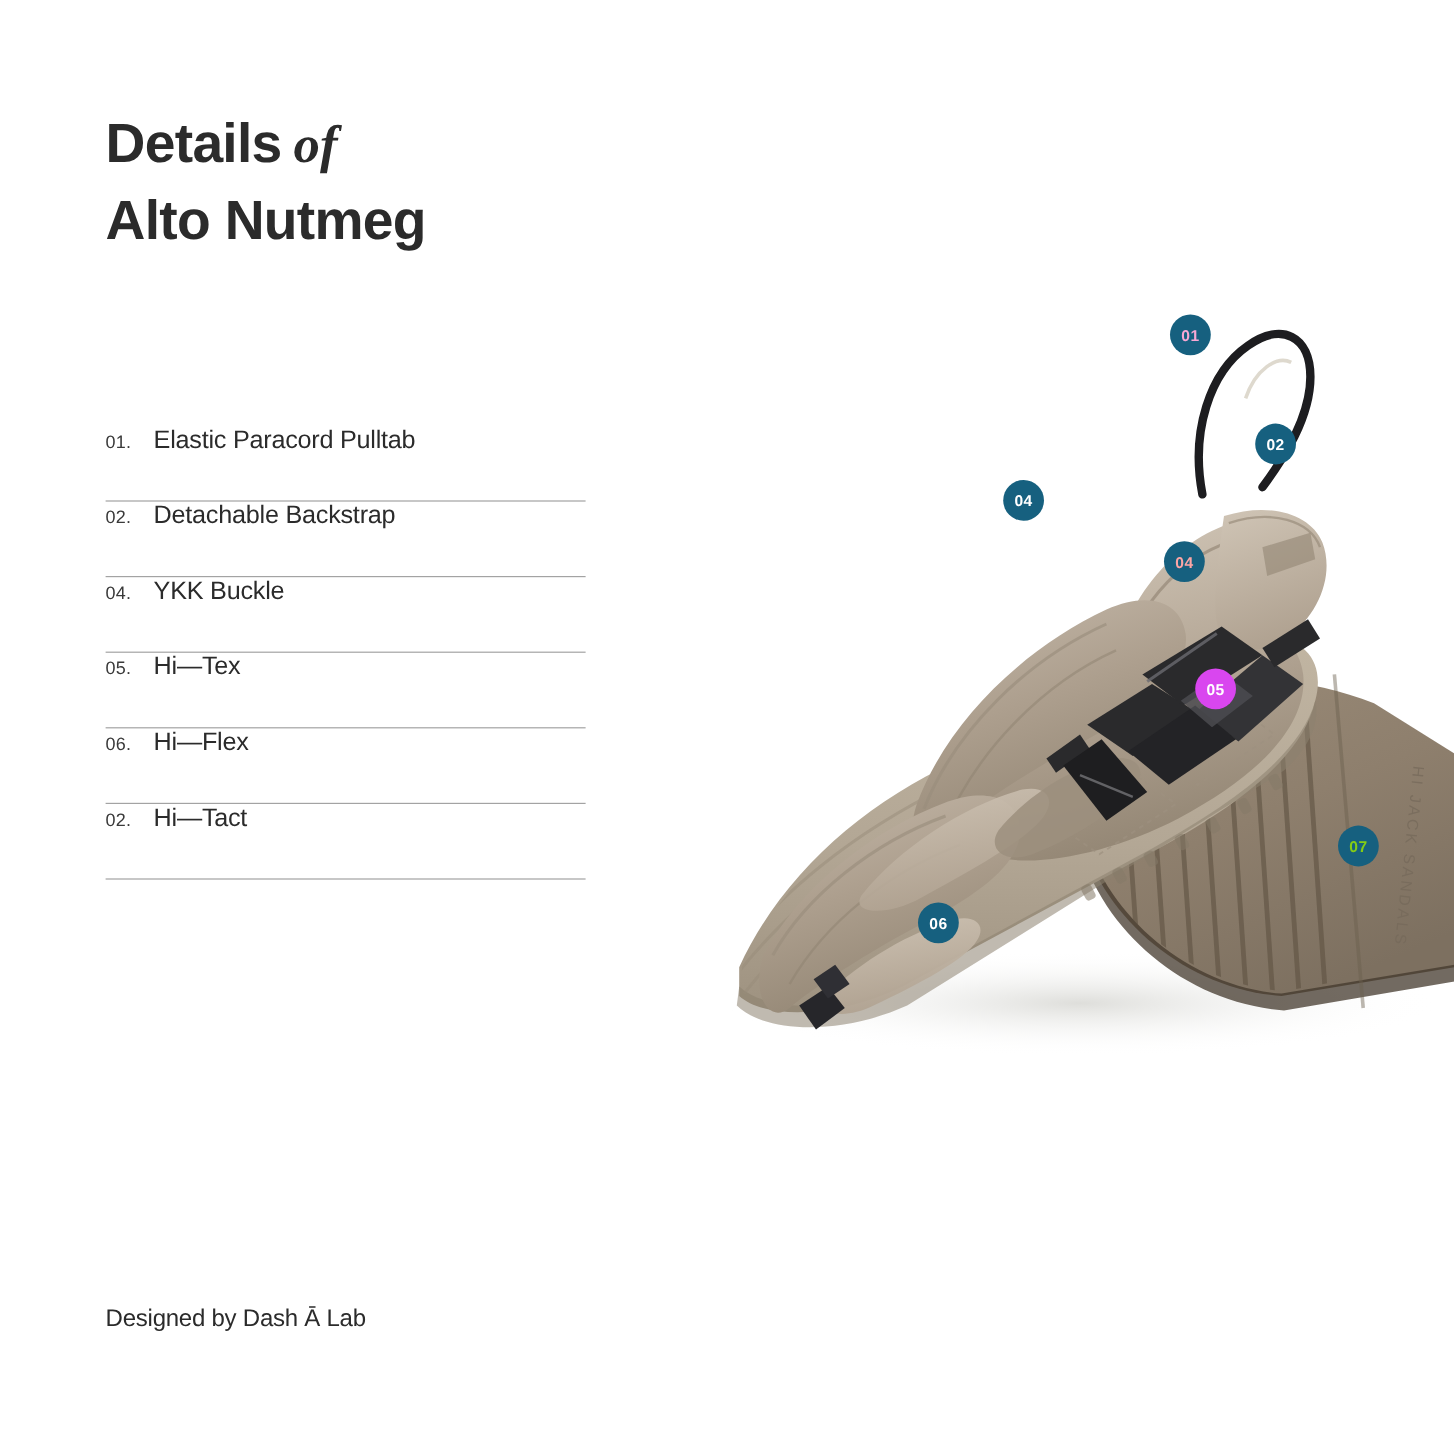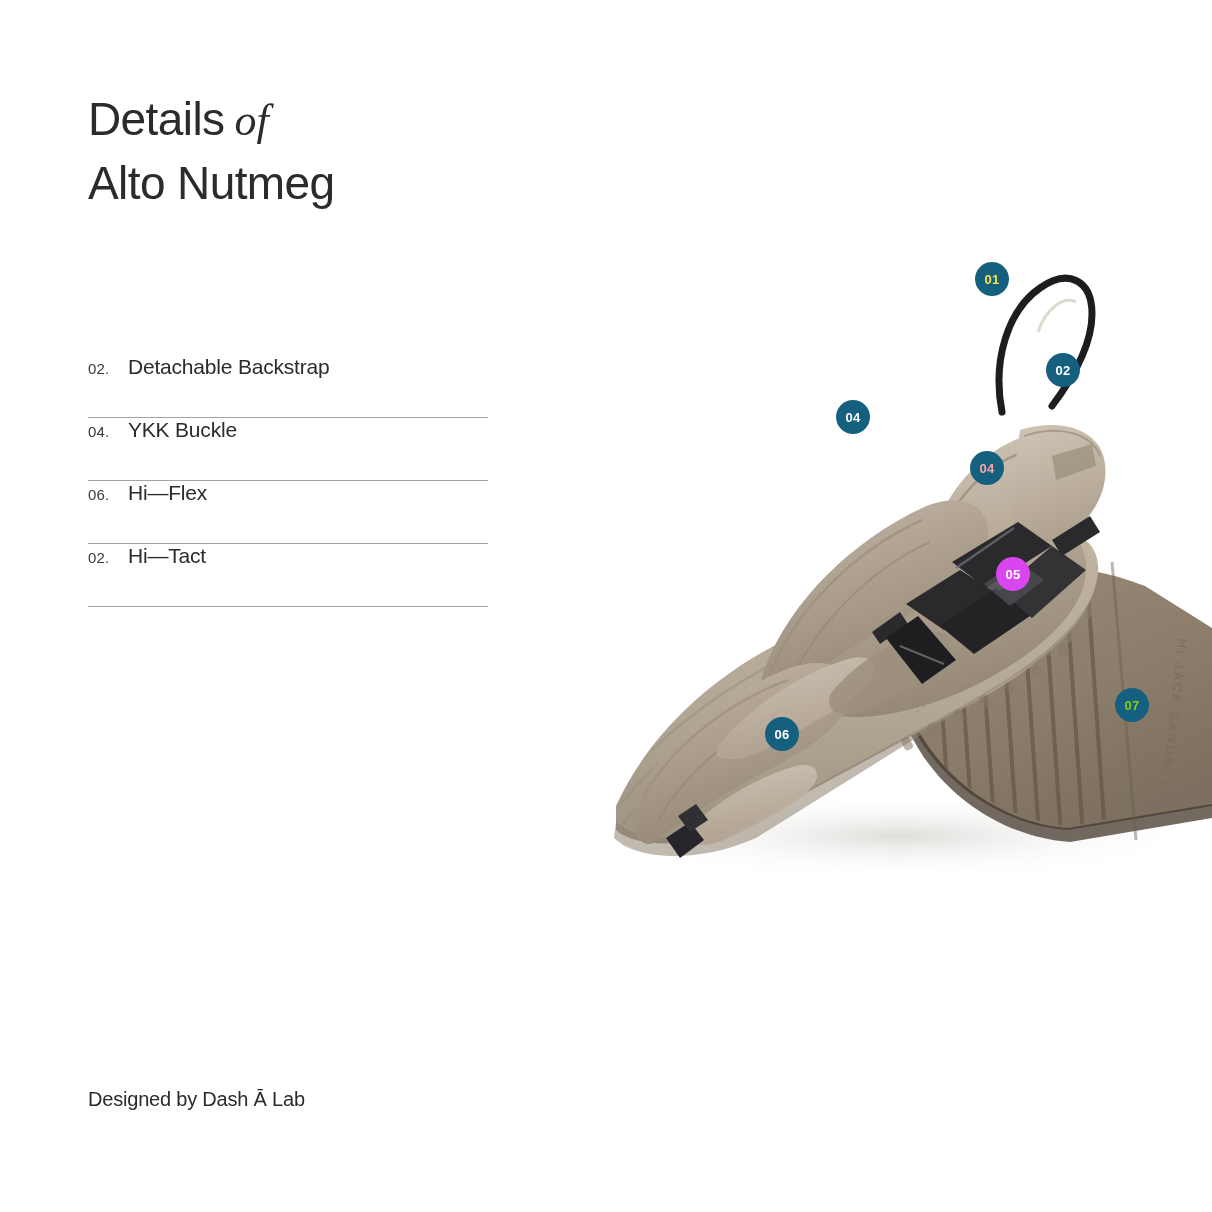"Details of" .title-line { font-weight: 400 -> 700 }
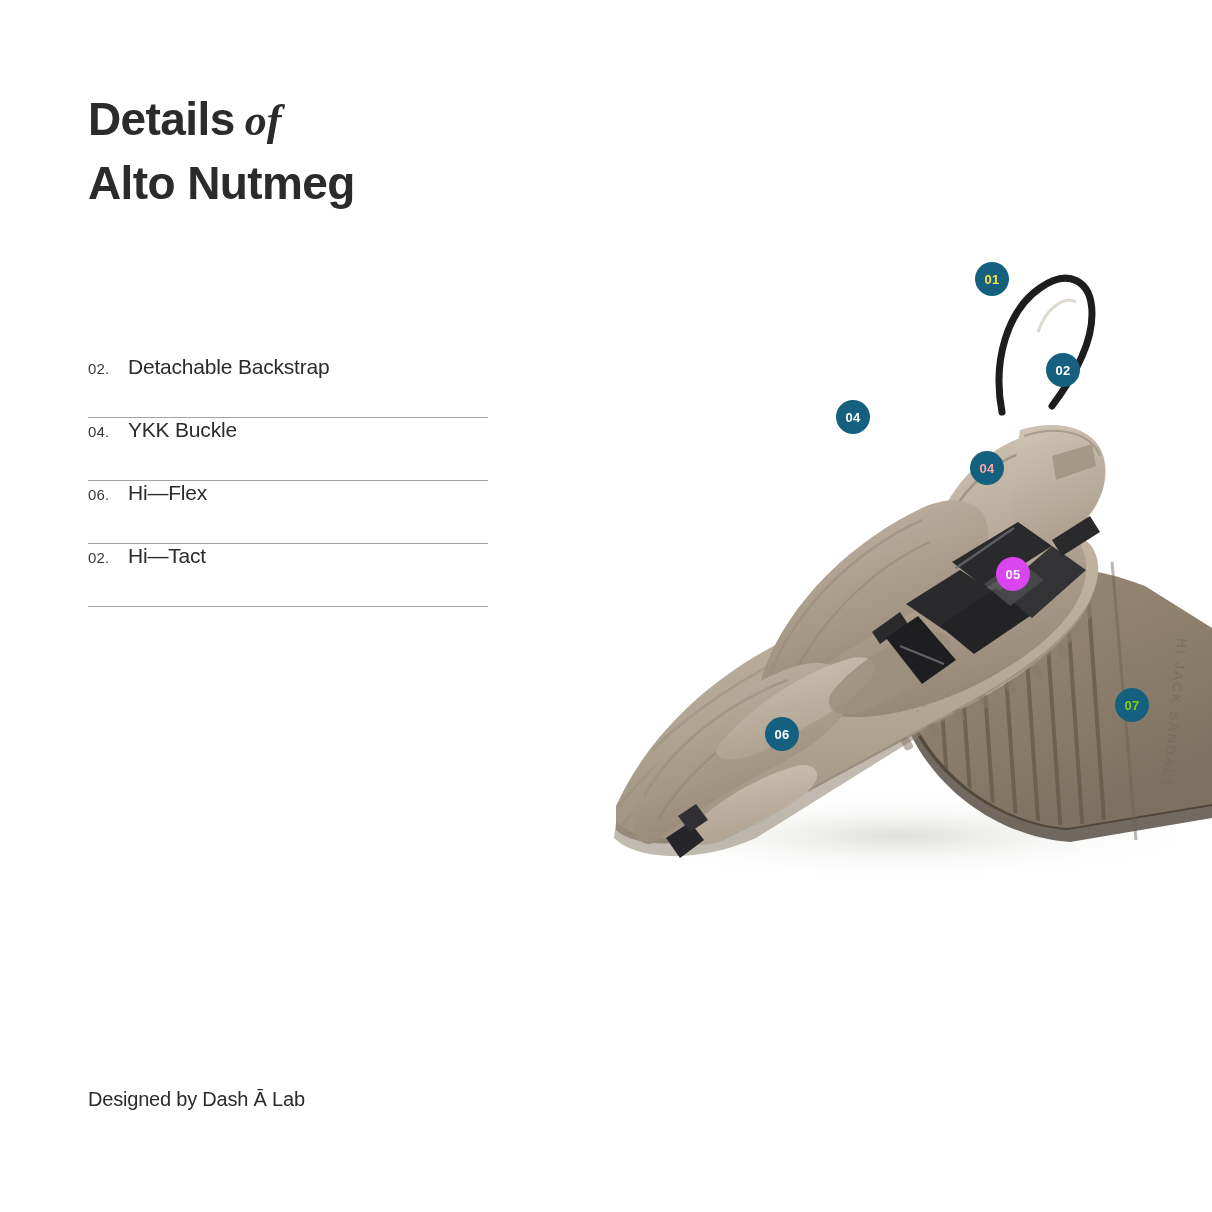"01" div.badge { color: #fde047 -> #f9a8d4 }
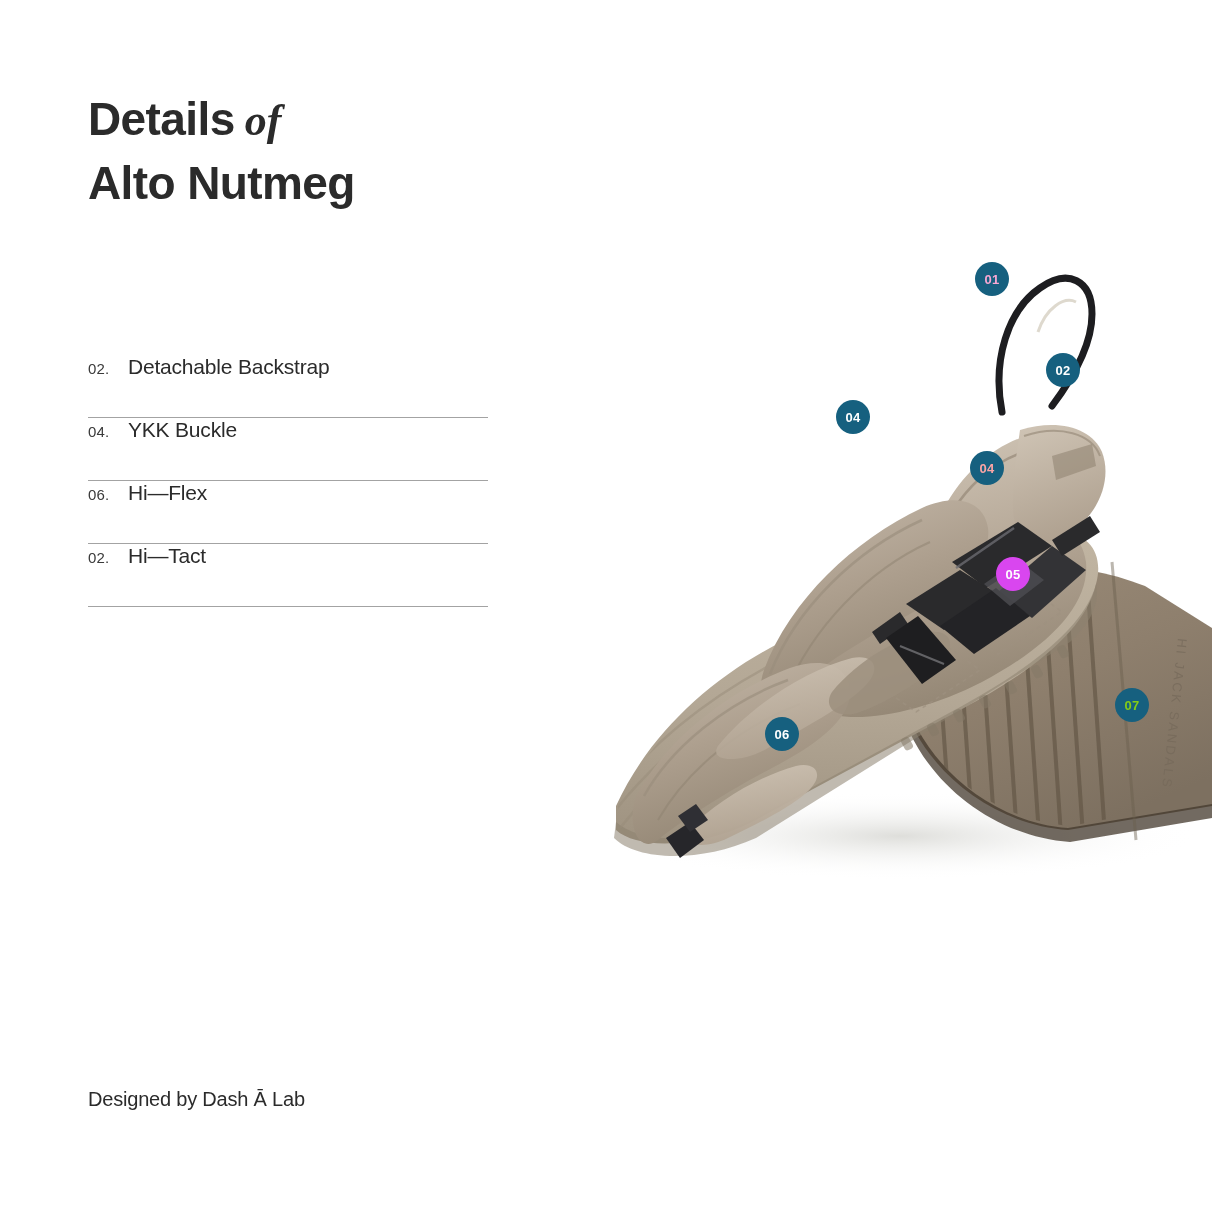"01." div.spec-row { html: none -> <div> <span>01.</span> <span>Elastic Paracord Pulltab</span> <span></span> </div> }
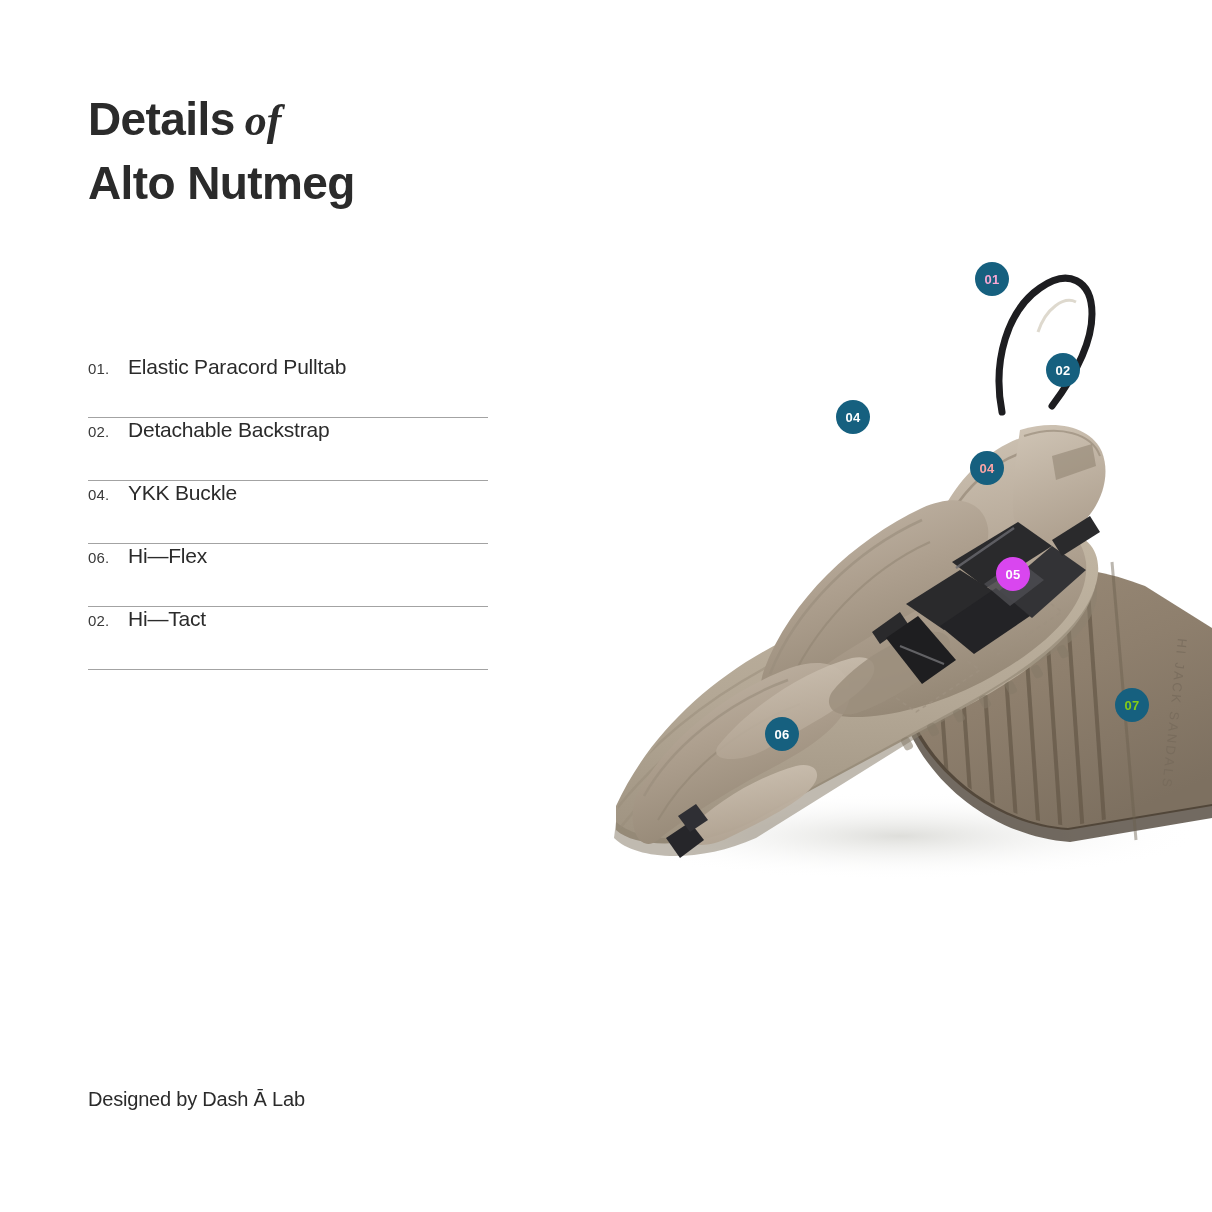"05." div.spec-row { html: none -> <div> <span>05.</span> <span>Hi—Tex</span> <span></span> </div> }
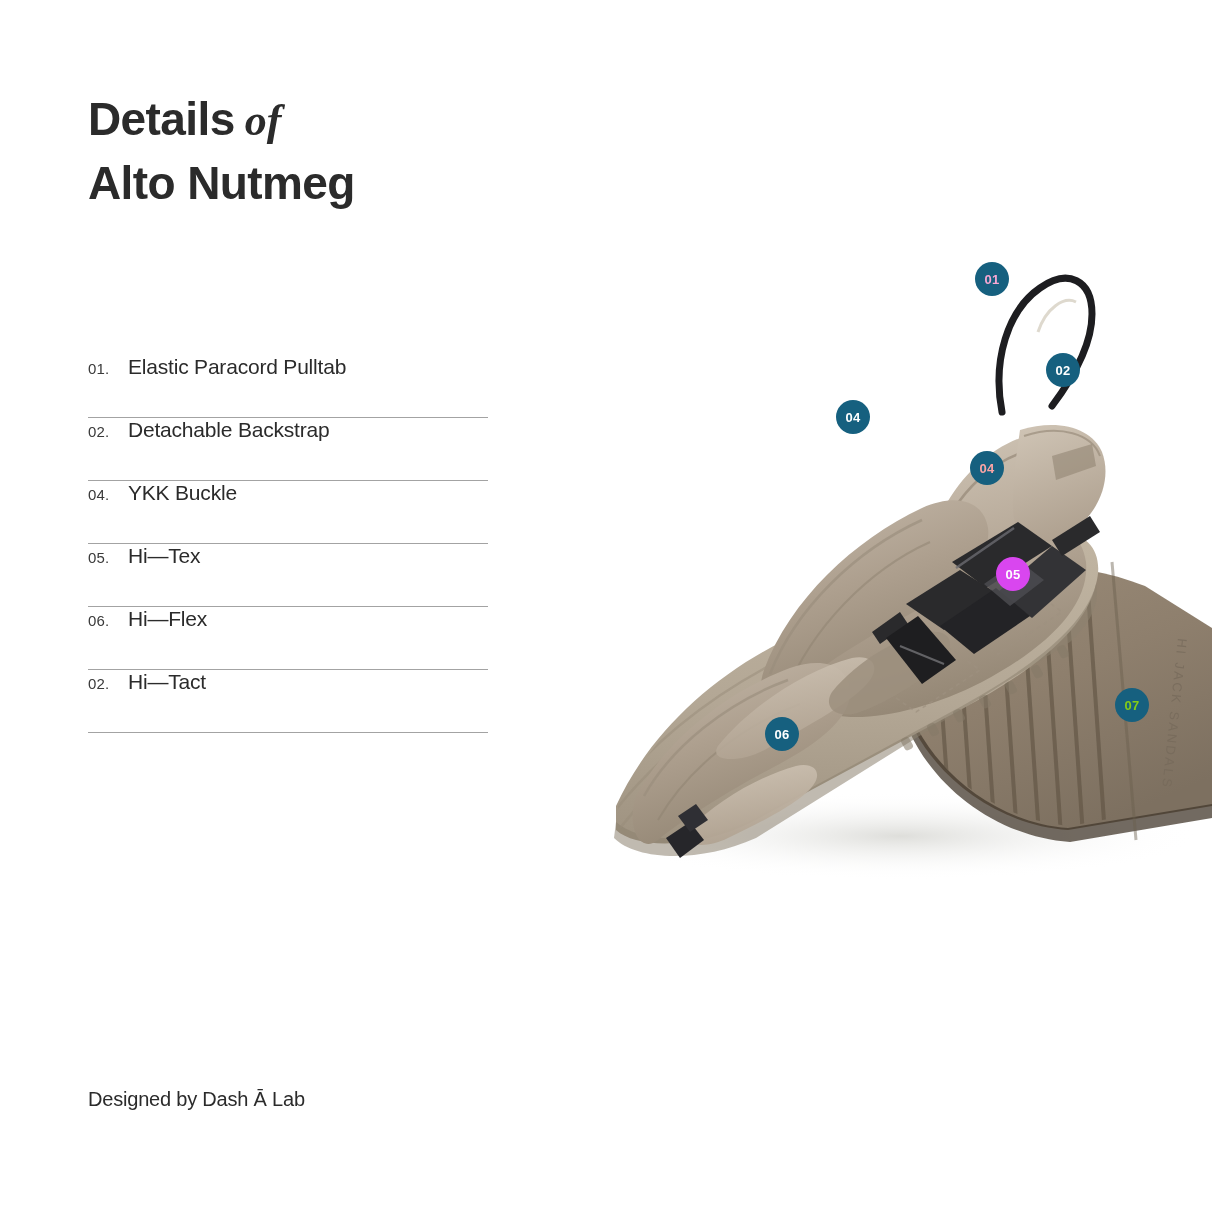"06" div.badge { top: 717px -> 752px }
